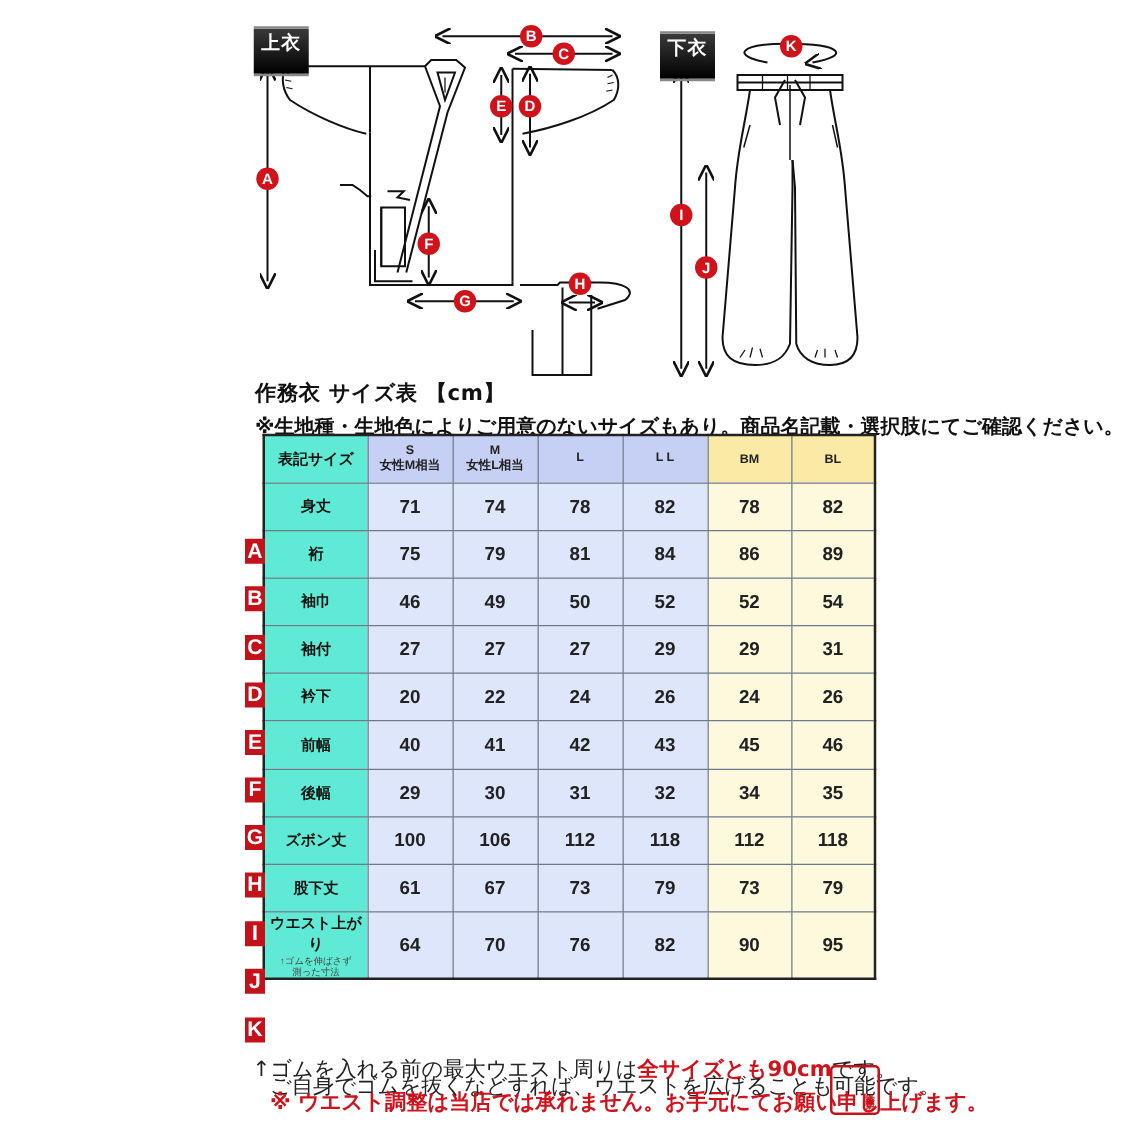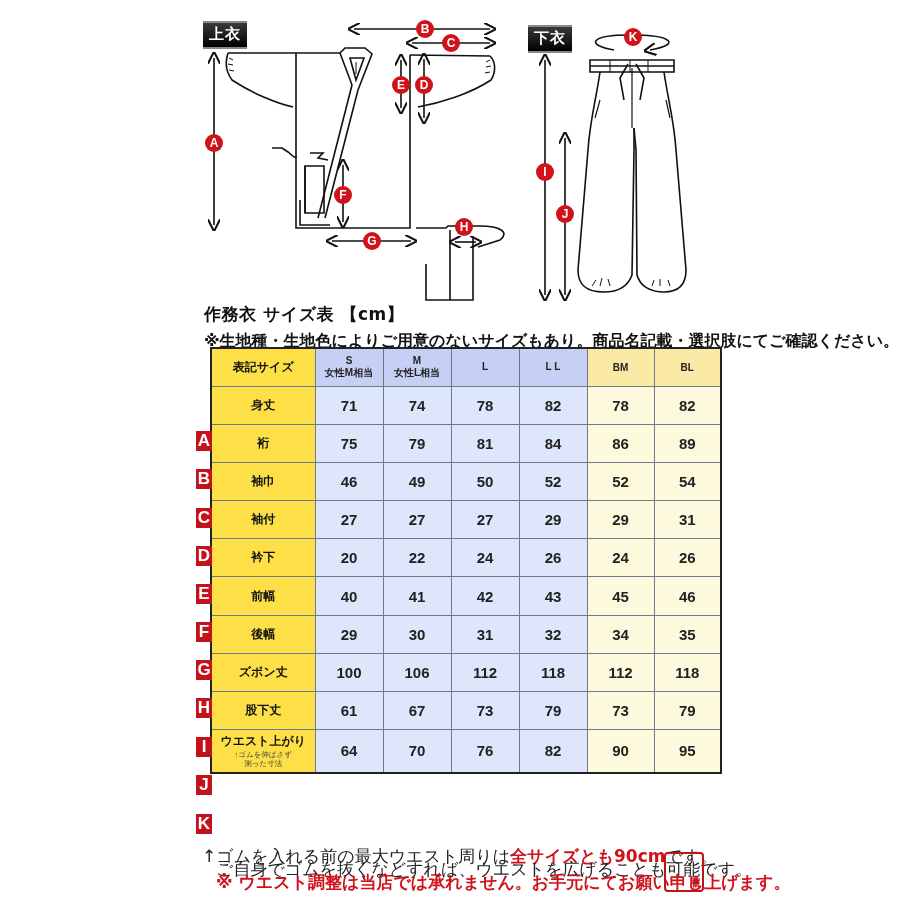"上衣" .section-tag { height: 28px -> 40px }
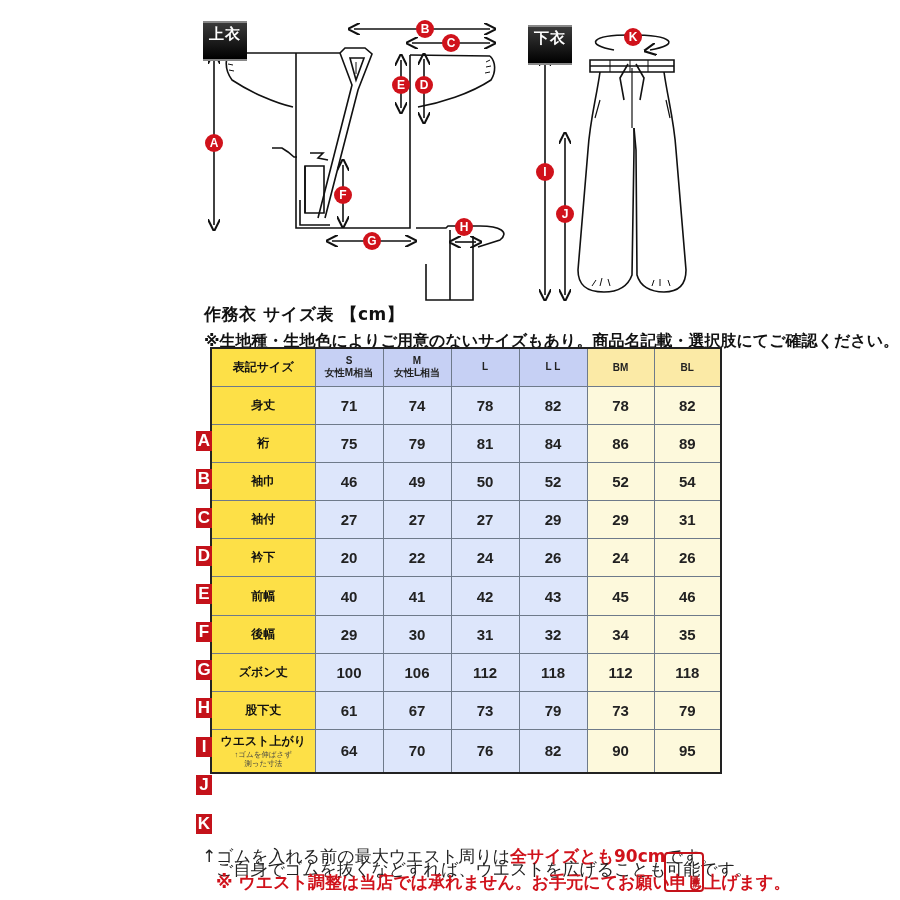"表記サイズ" .size-table td.rowhead { background: #fde047 -> #5eead4; width: 104px -> 83px }
